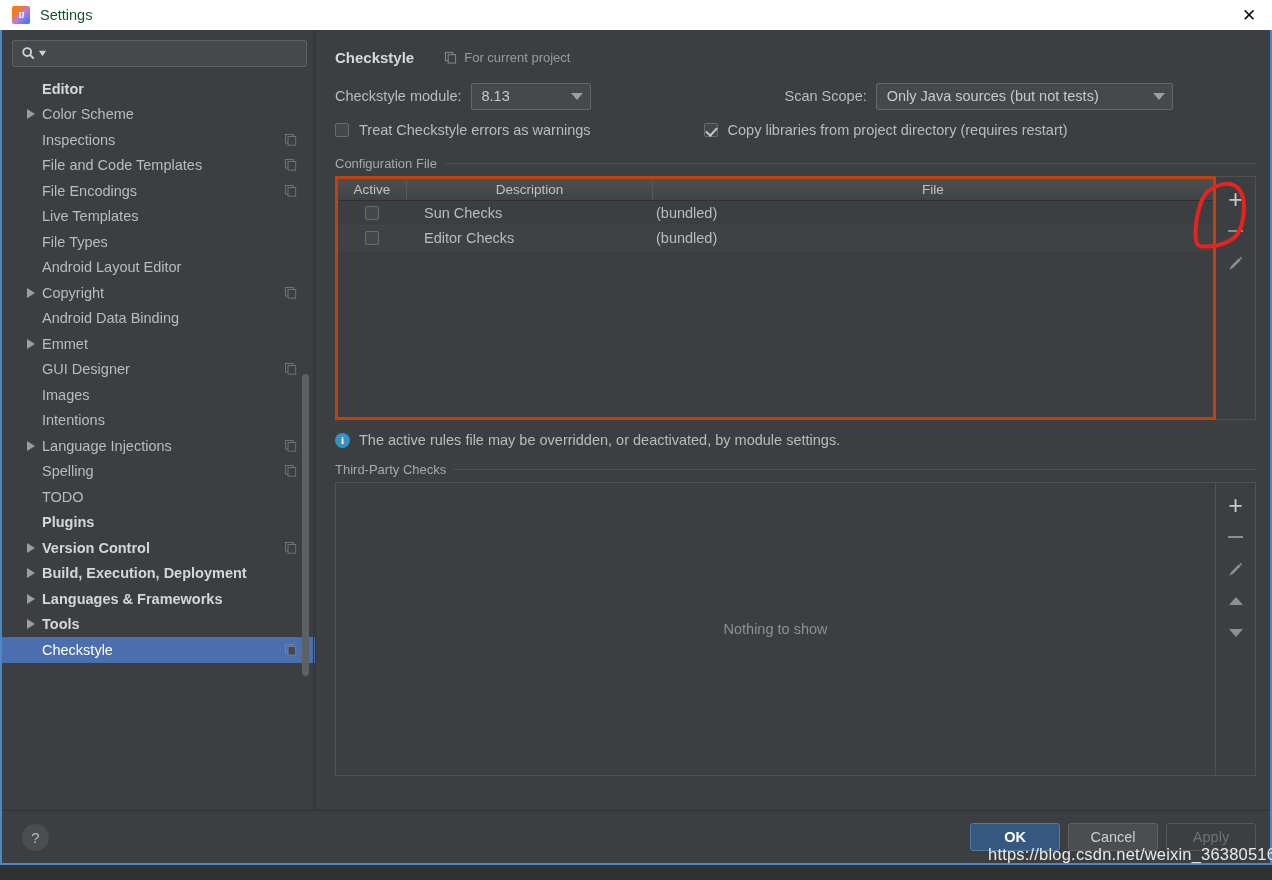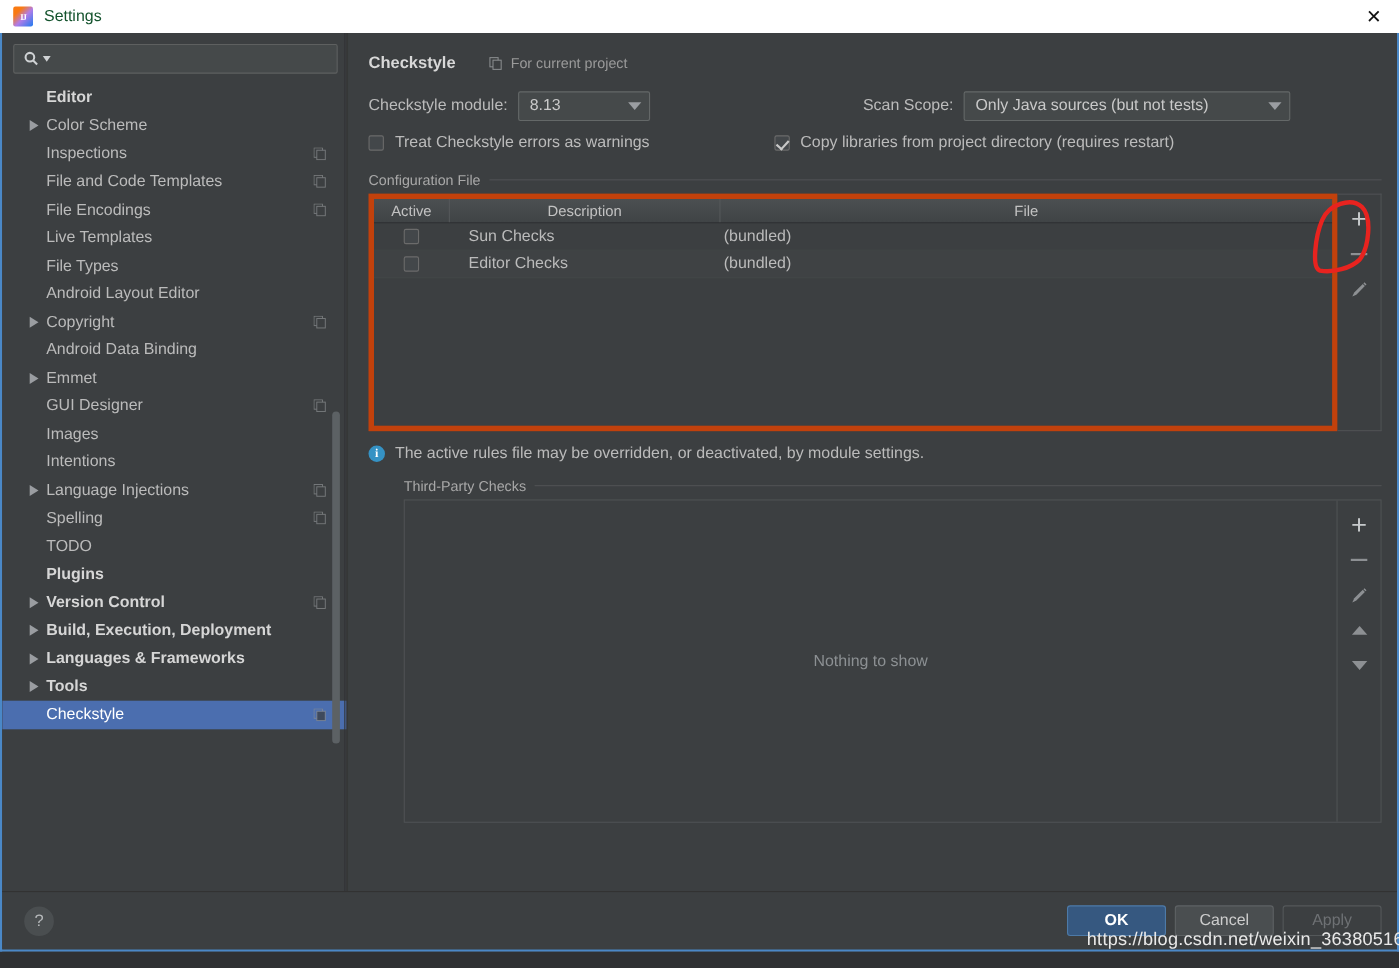"Active" .tbl { border: 5px solid #c2410c -> 3px solid #c2410c; height: 216px -> 244px }
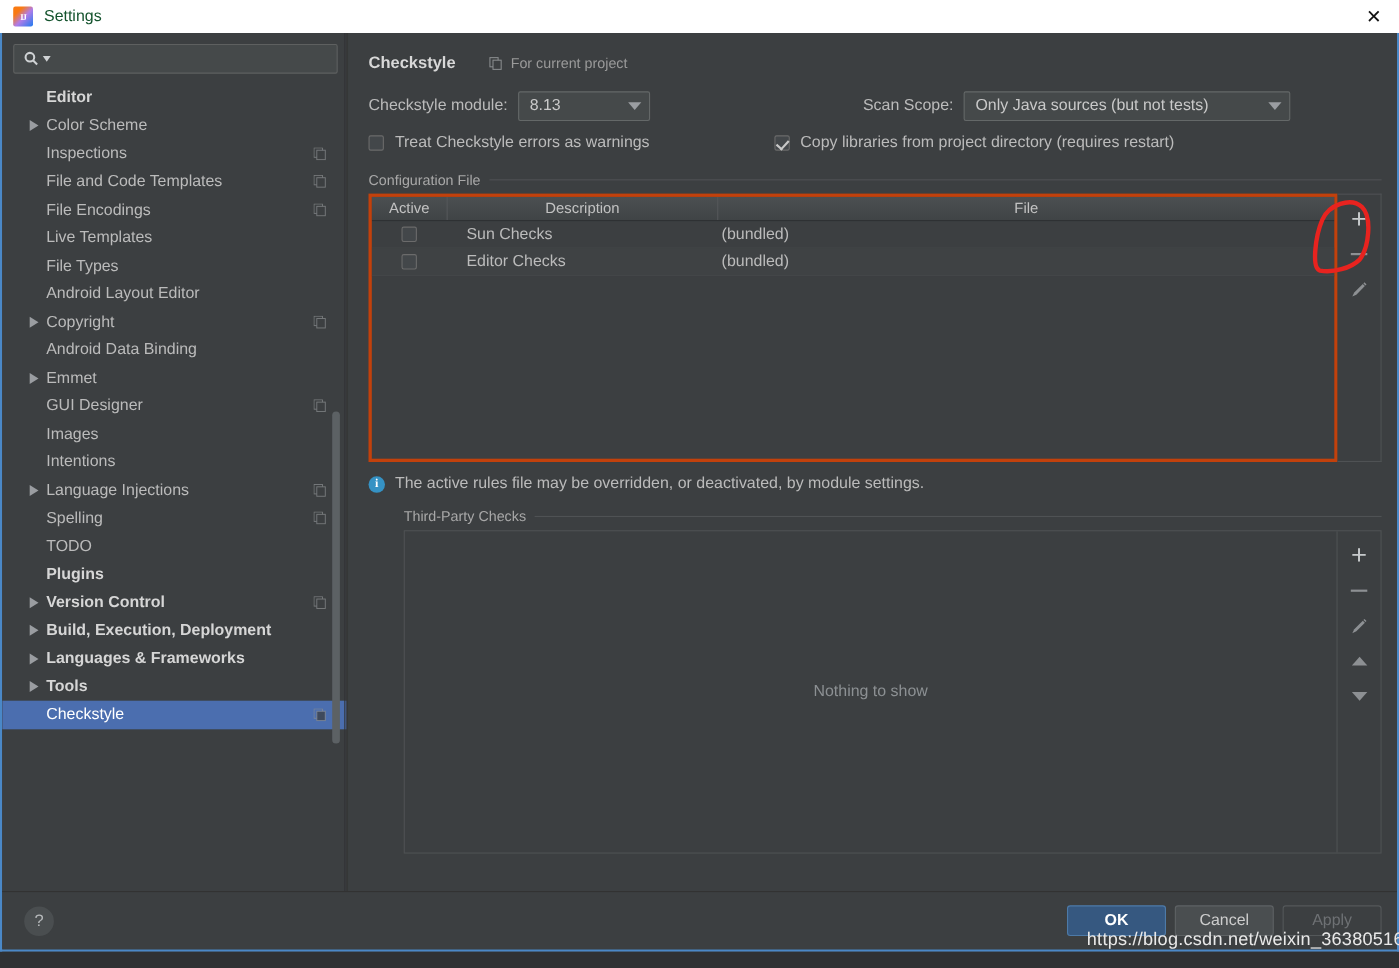"Third-Party Checks" div.group-box { margin-left: 32px -> none }
